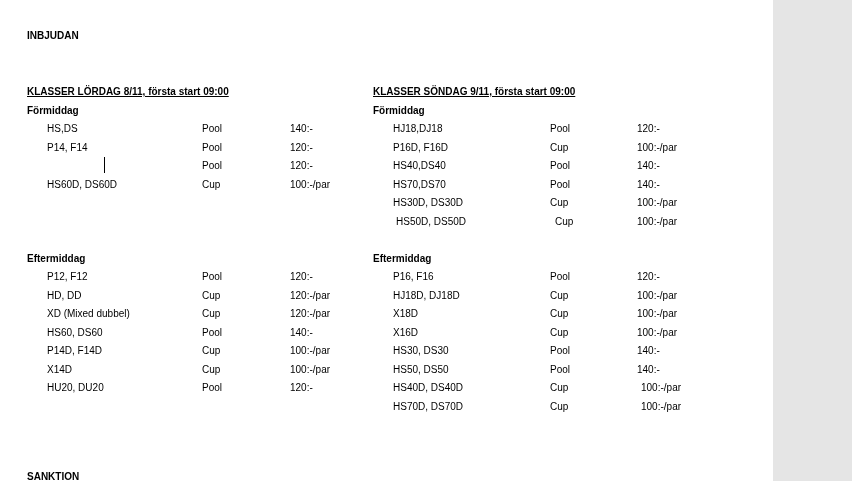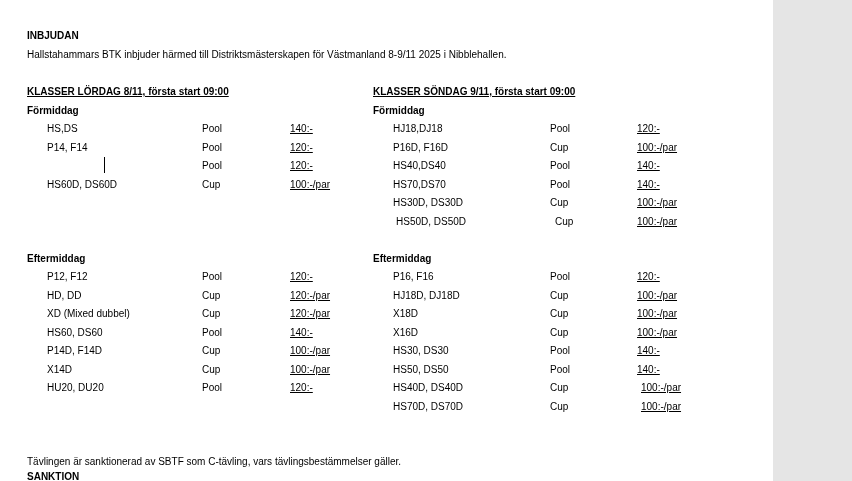"Hallstahammars BTK inbjuder härmed till" div.doc-intro { html: <div>Hallstahammars BTK inbjuder härmed till Distriktsmästerskapen för Västmanland 8-9/11 2025 i Nibblehallen.</div> -> none }
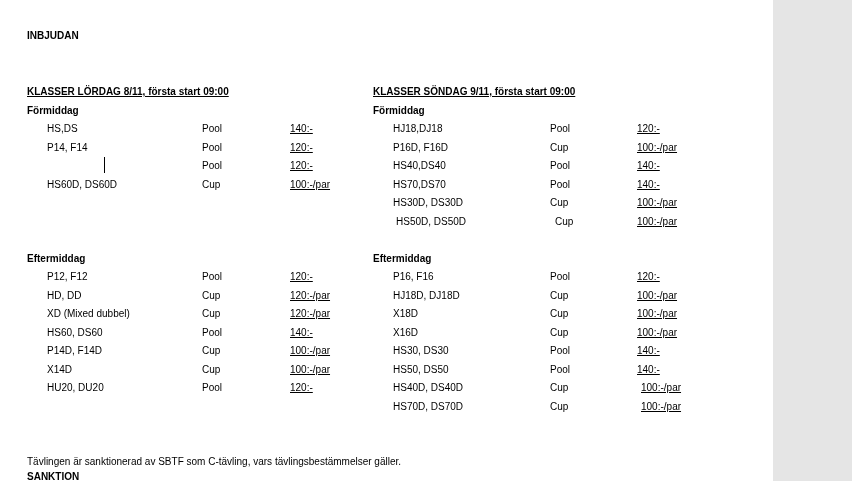"140:-" .c-price { text-decoration: underline -> none }
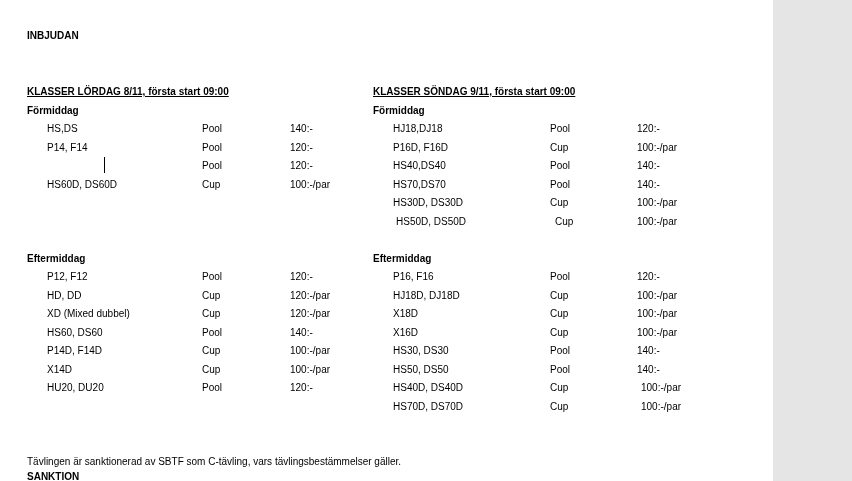"Tävlingen är sanktionerad av SBTF" div.doc-footer-text { html: <div>Tävlingen är sanktionerad av SBTF som C-tävling, vars tävlingsbestämmelser gäller.</div> -> none }
